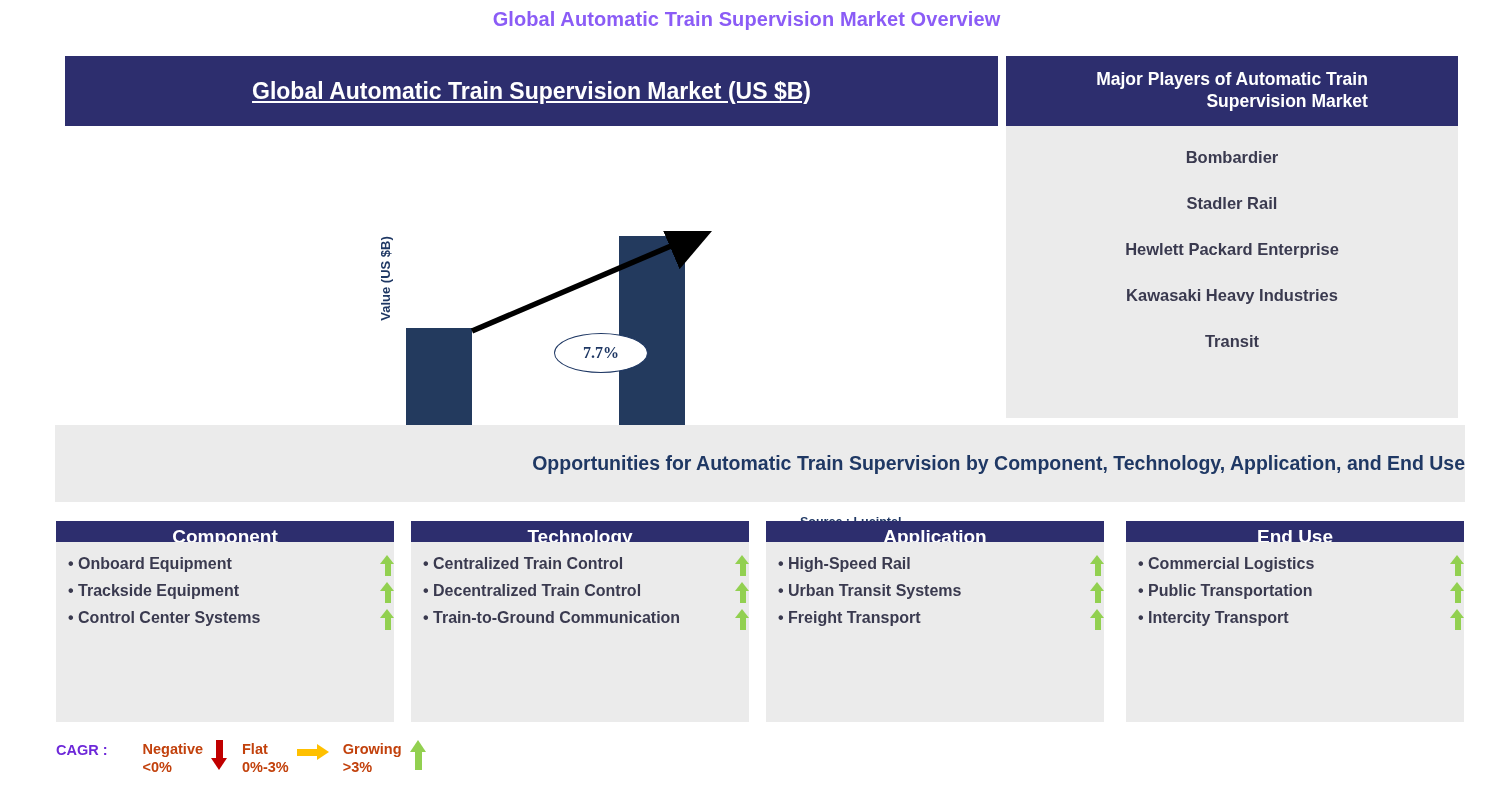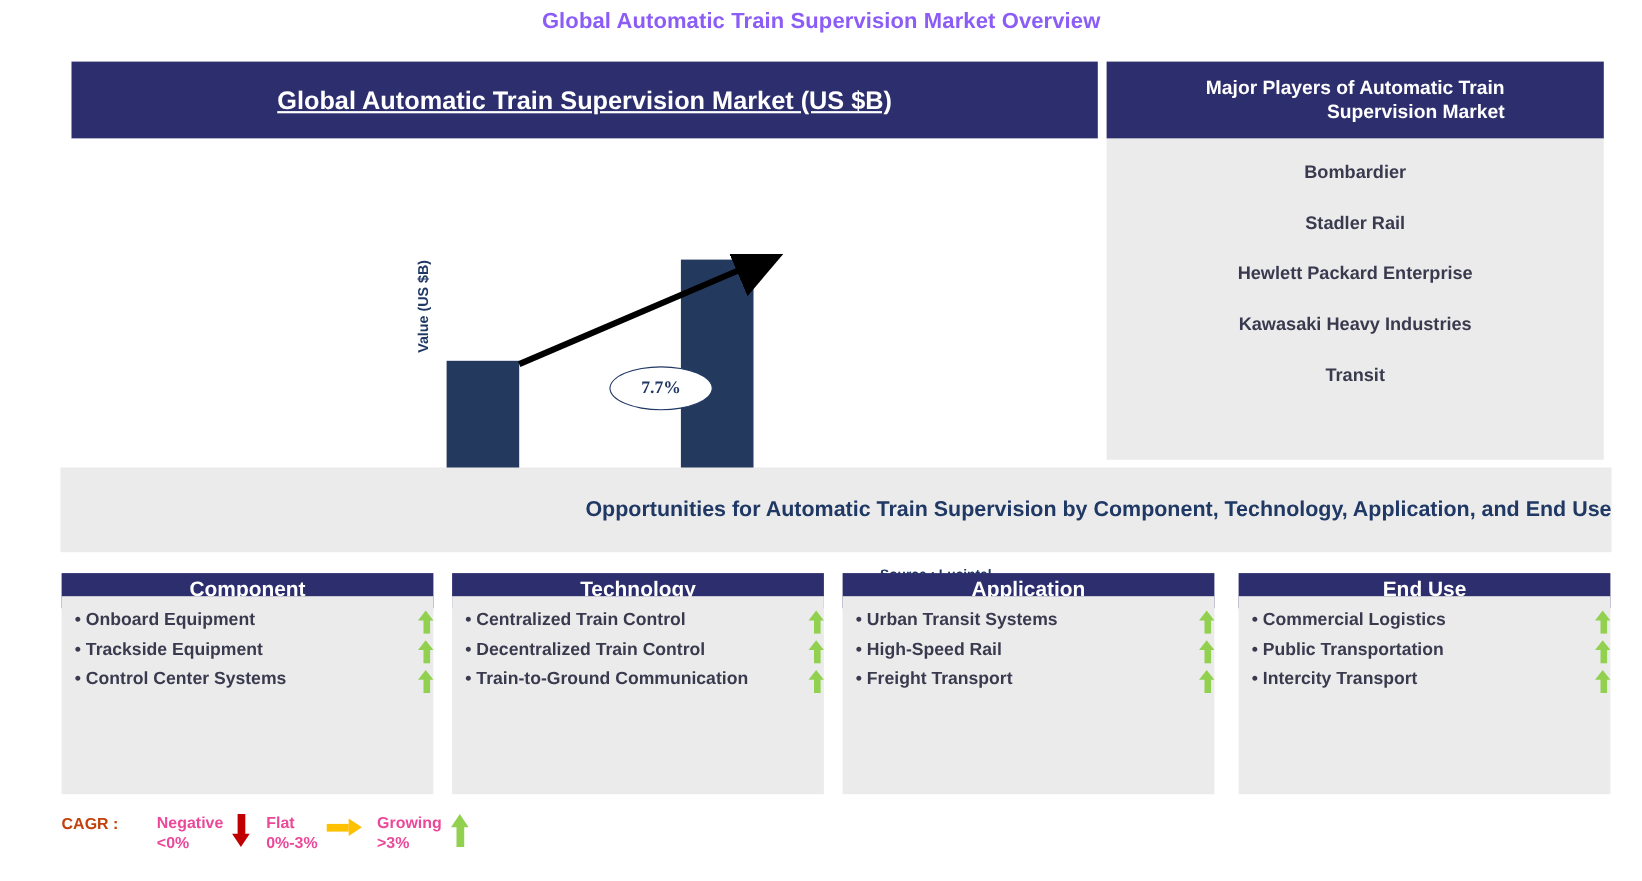"Urban Transit Systems" div.cat-item { order: before "High-Speed Rail" -> after "High-Speed Rail" }
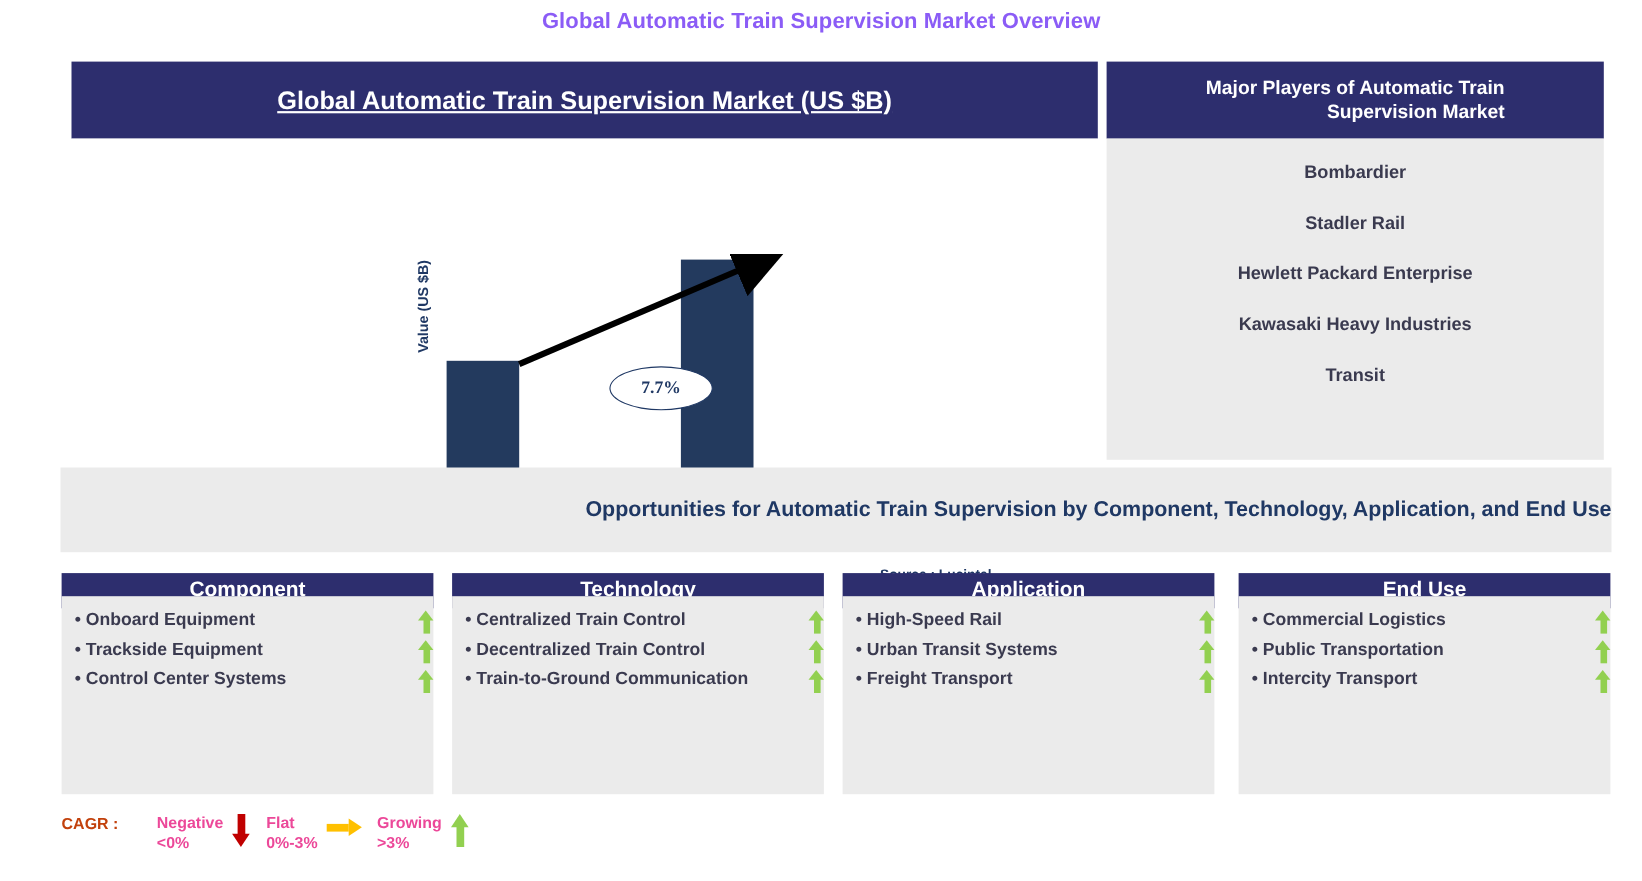"CAGR :" .legend-title { color: #c2410c -> #6d28d9 }
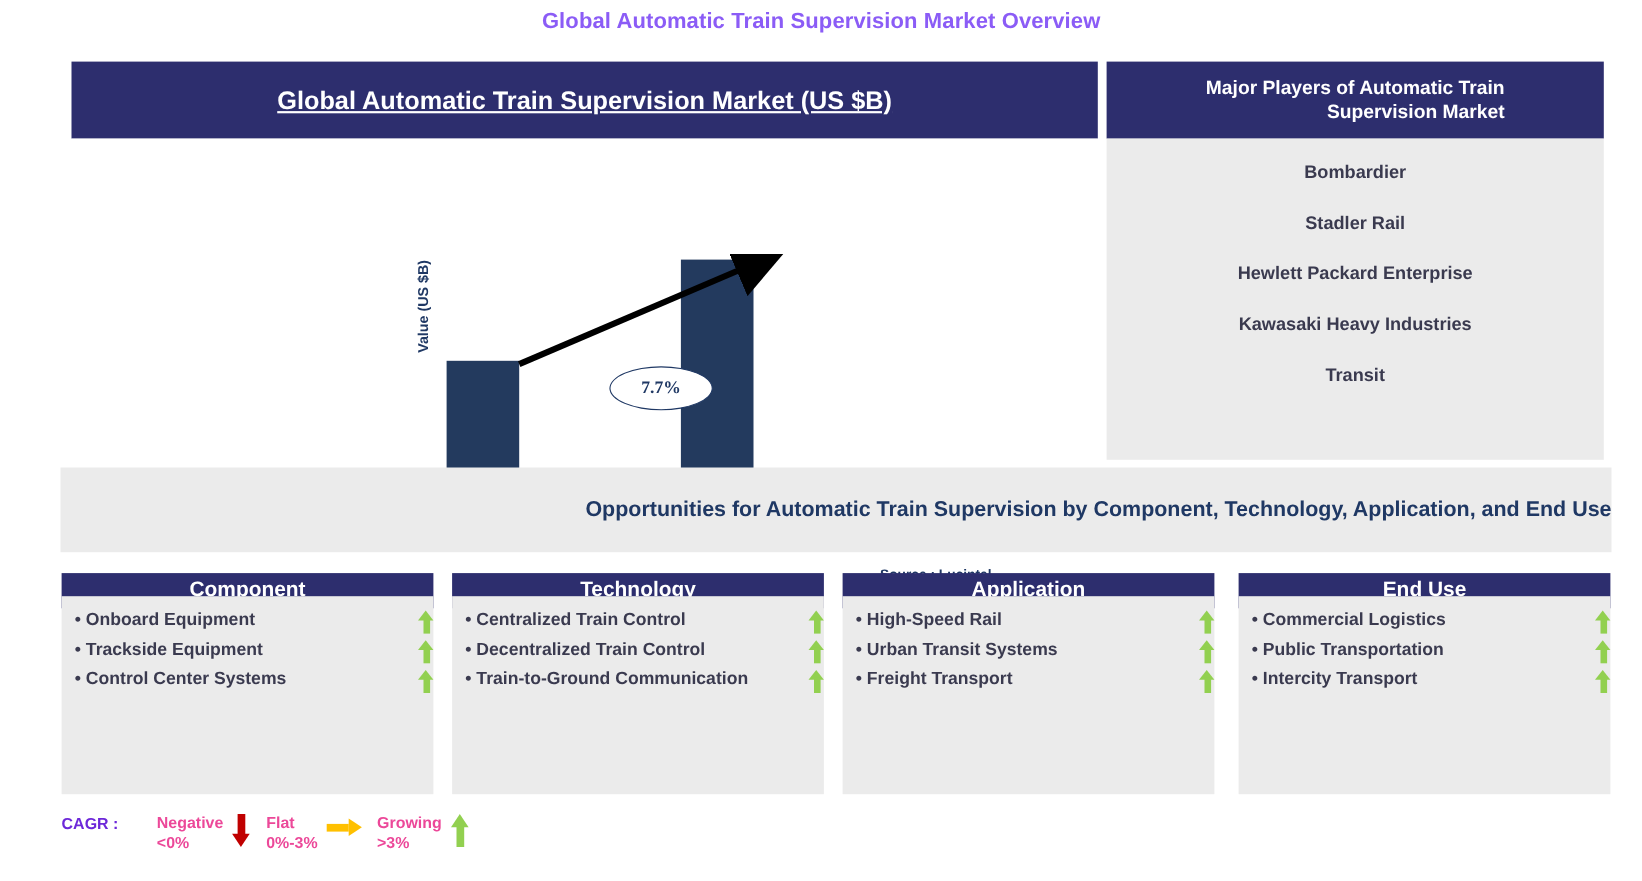"Negative" .legend-text { color: #ec4899 -> #c2410c }
